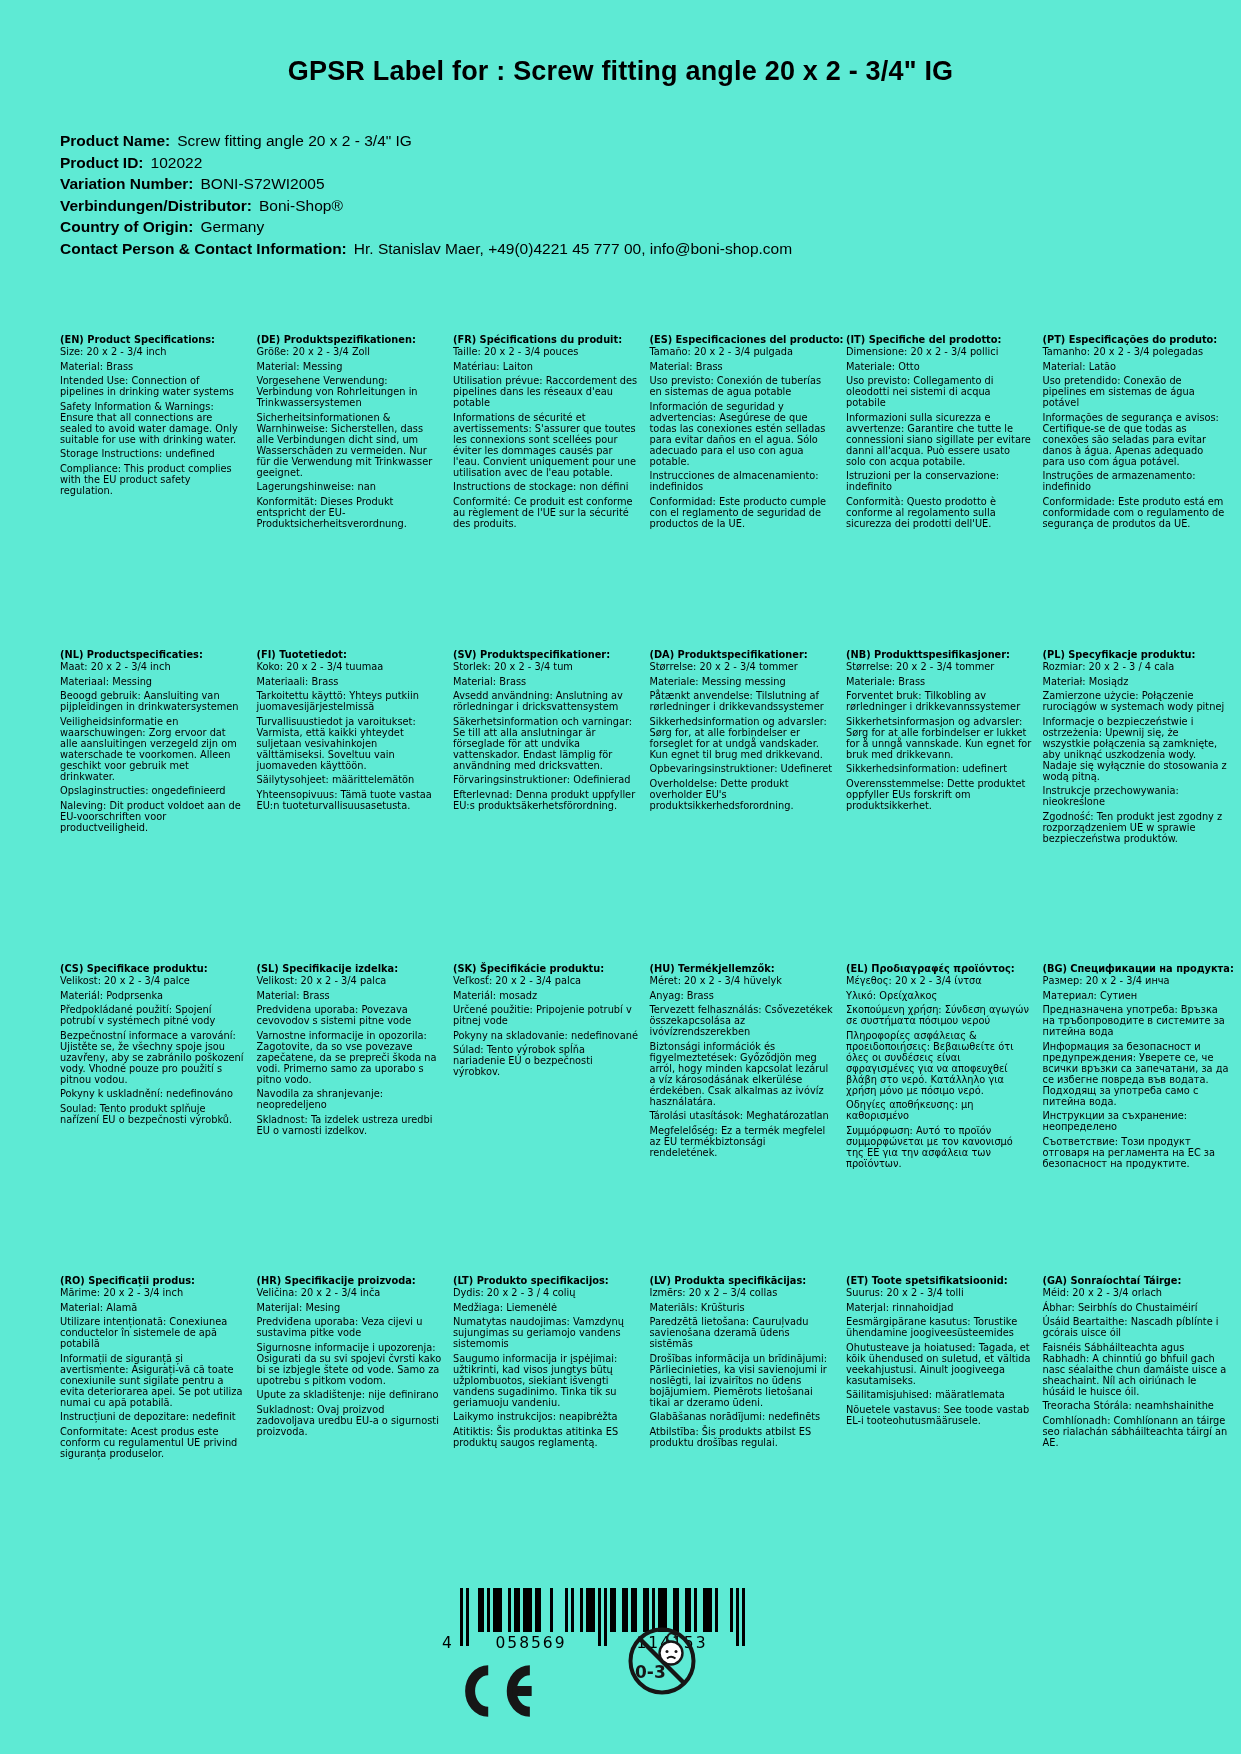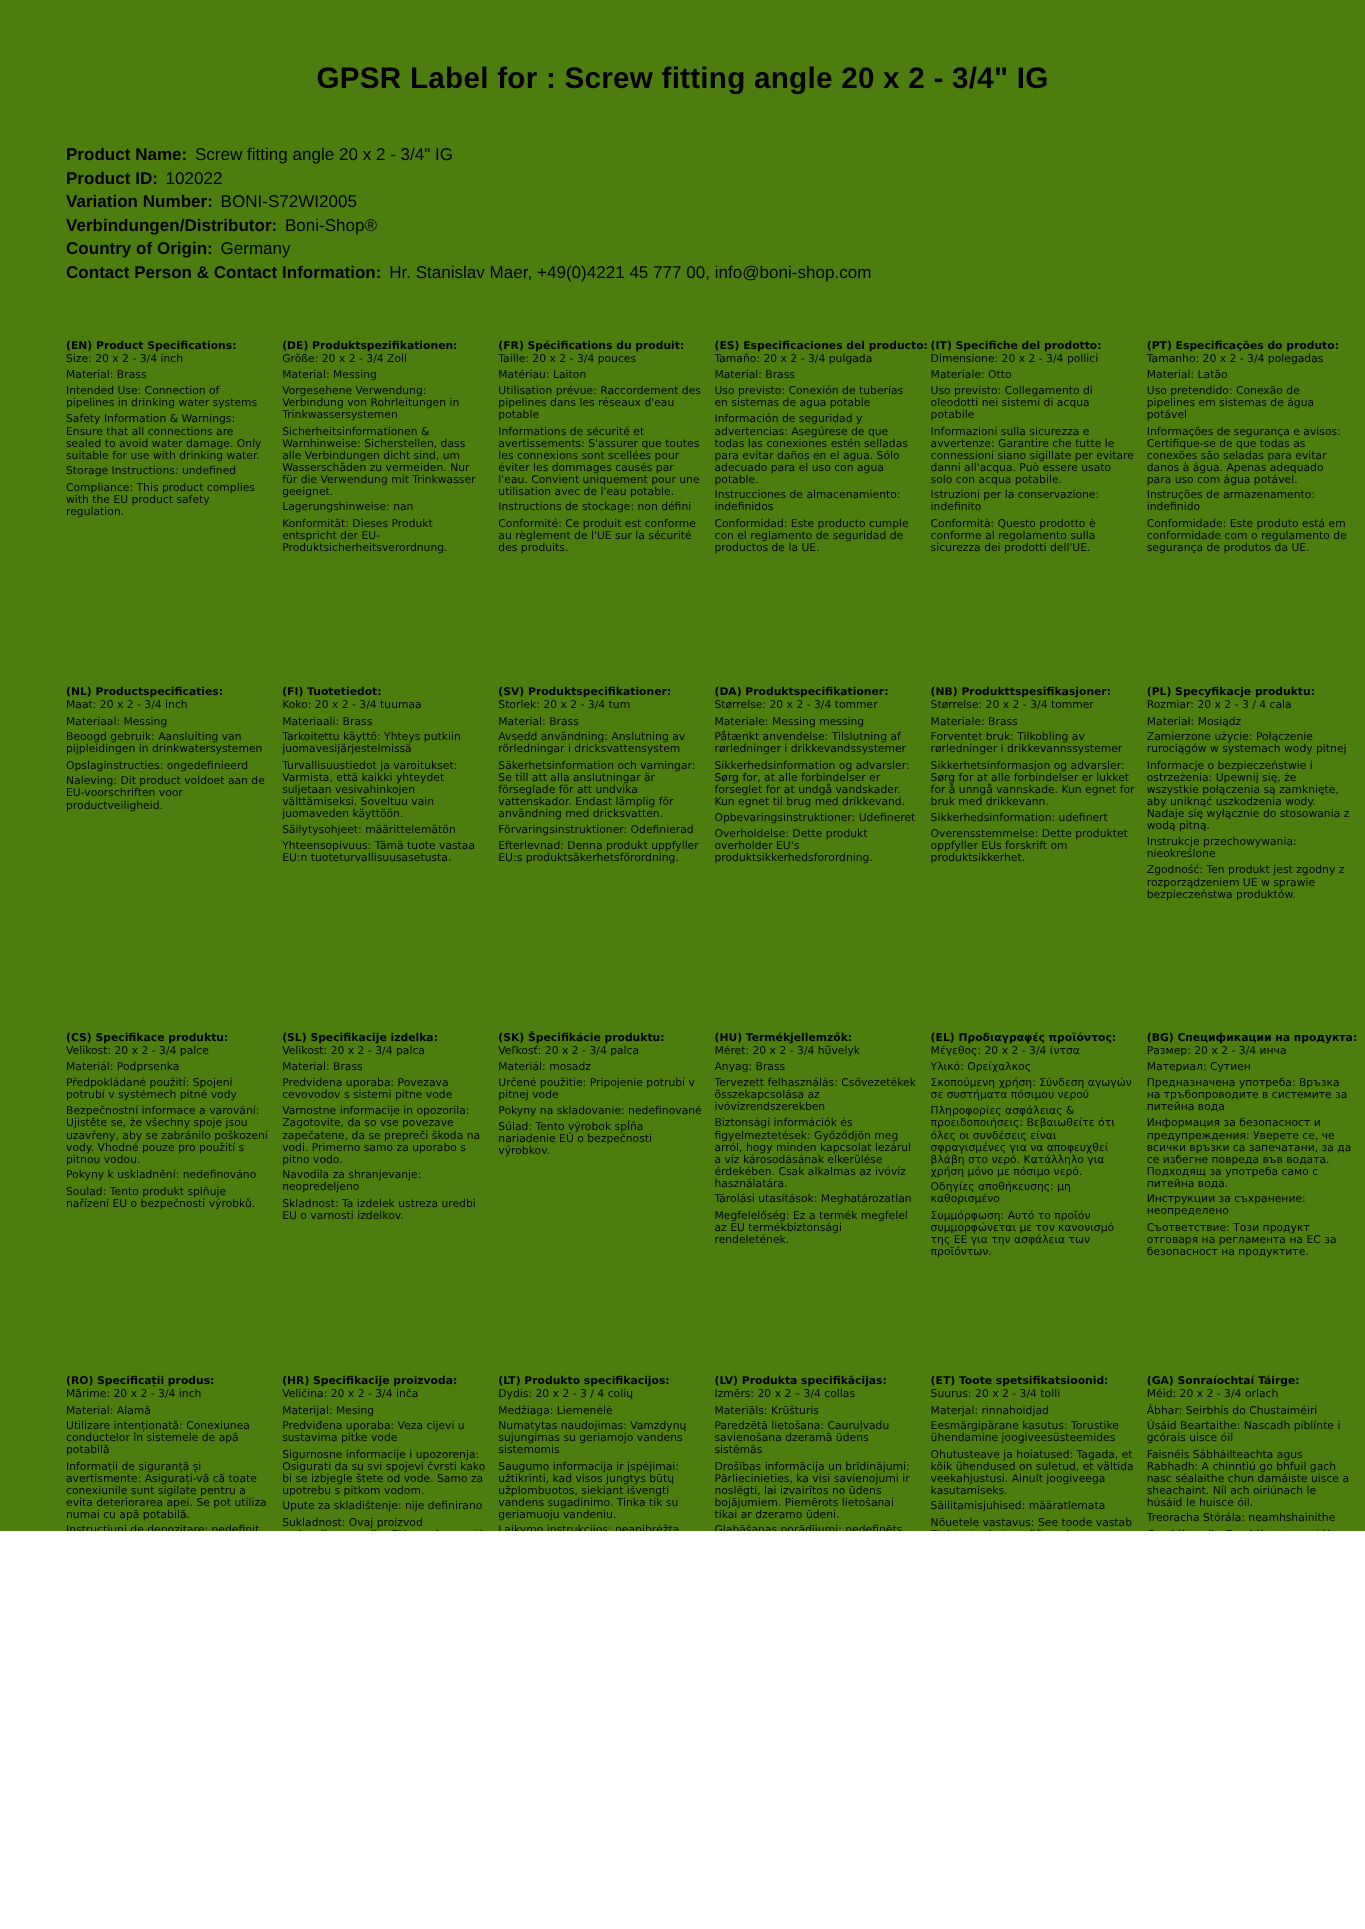"GPSR Label for : Screw" .page { background: #4d7c0f -> #5eead4; height: 1392px -> 1754px }
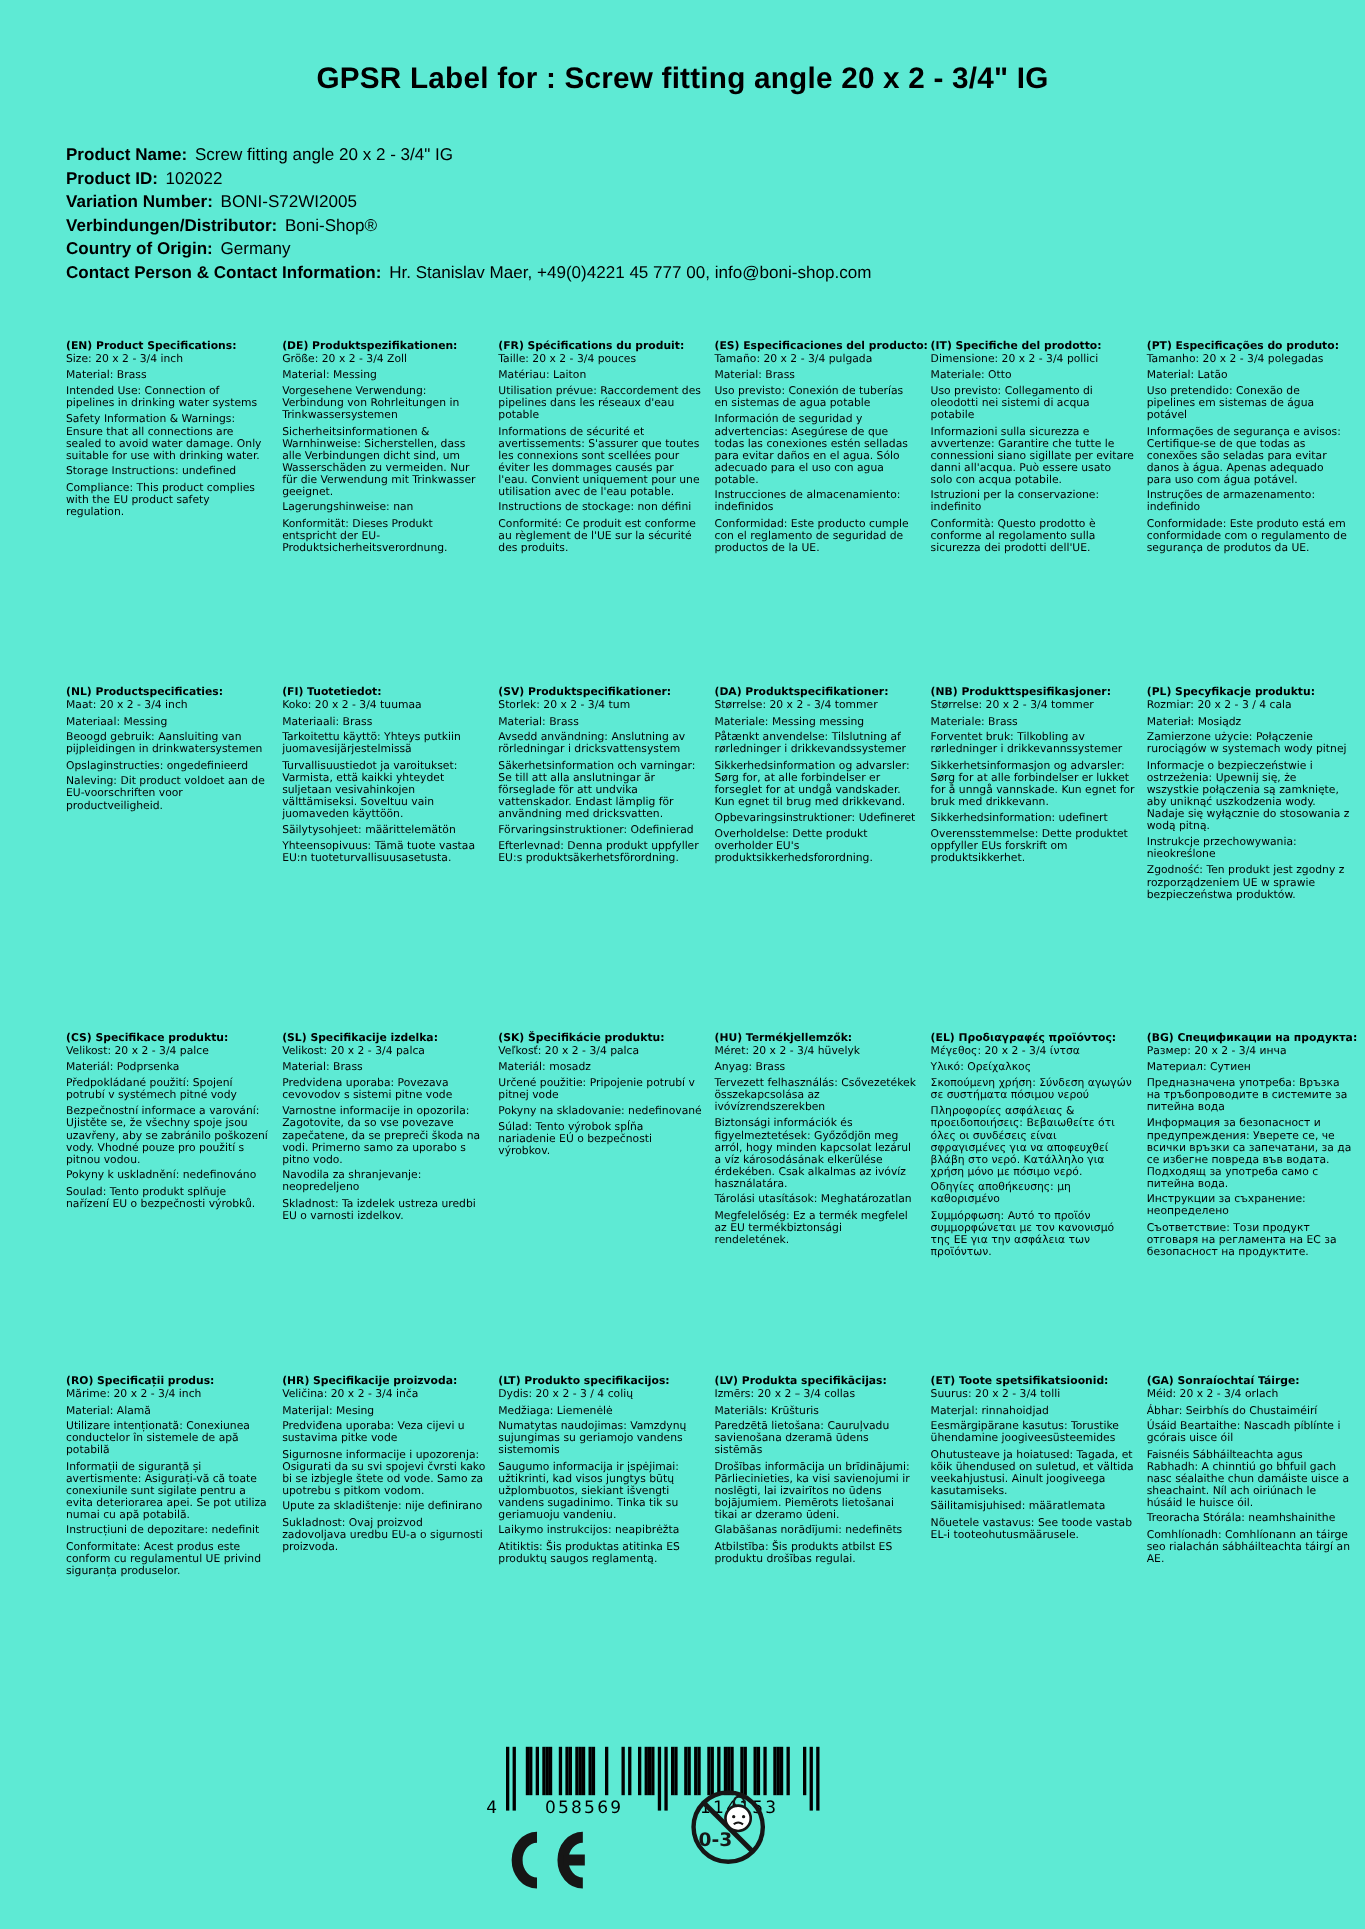"(EN) Product Specifications:" .spec-block { margin-top: none -> 25px }
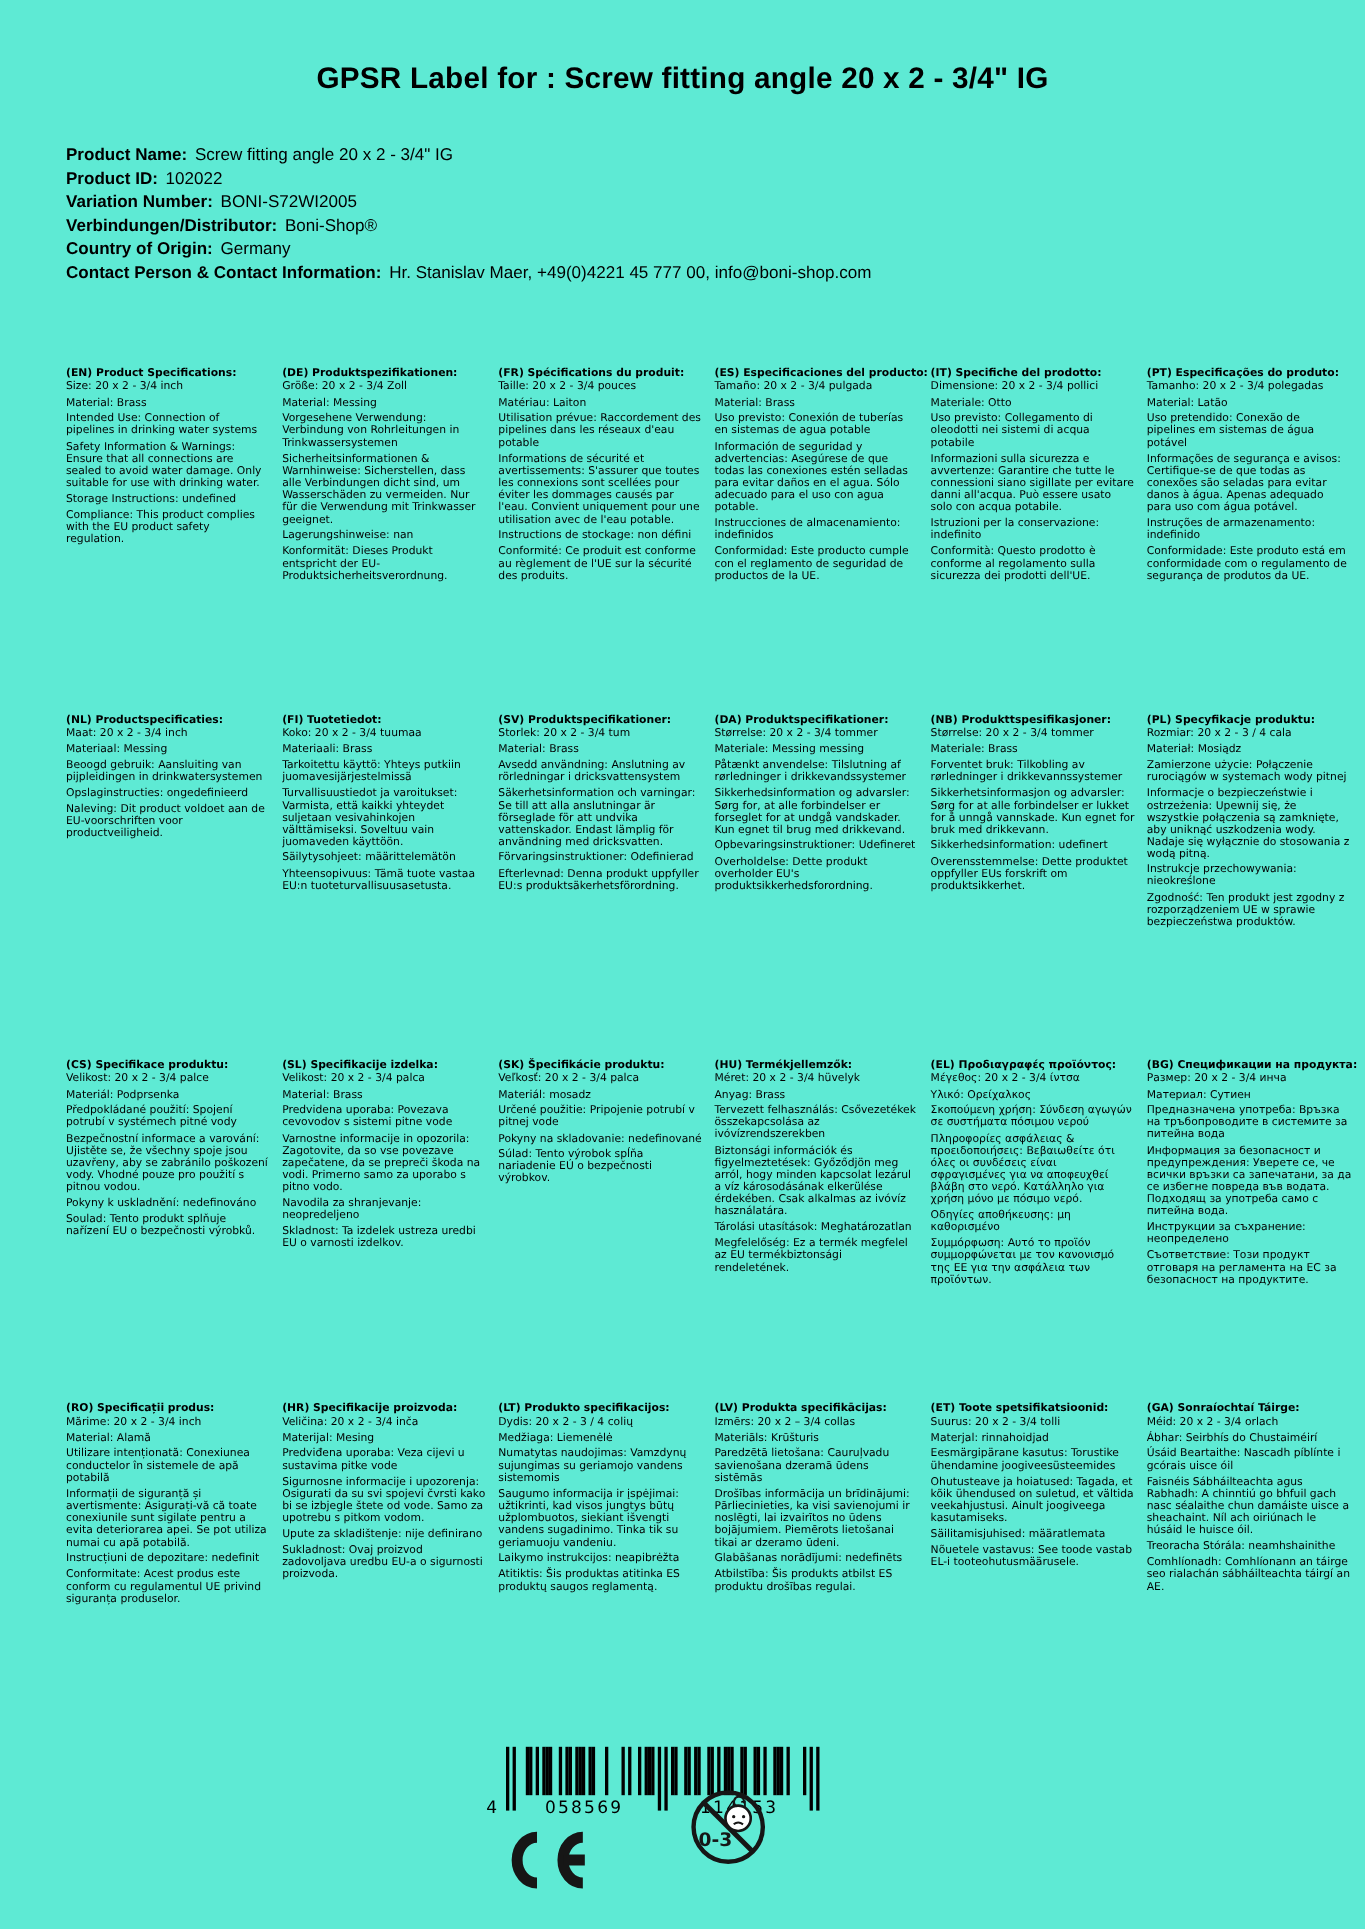"Veiligheidsinformatie en waarschuwingen:" p { html: none -> <p>Veiligheidsinformatie en waarschuwingen: Zorg ervoor dat alle aansluitingen verzegeld zijn om waterschade te voorkomen. Alleen geschikt voor gebruik met drinkwater.</p> }
